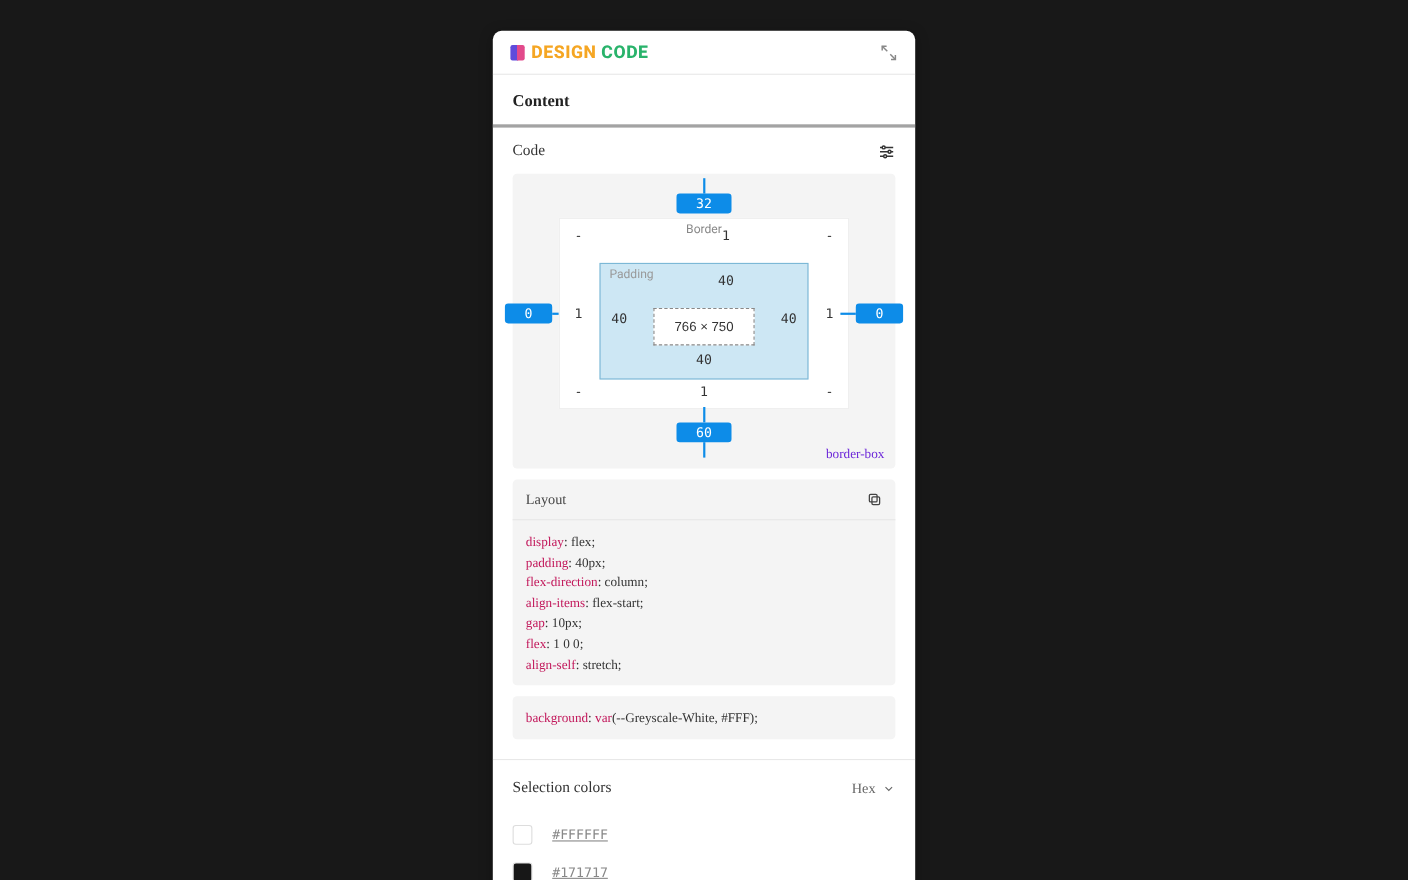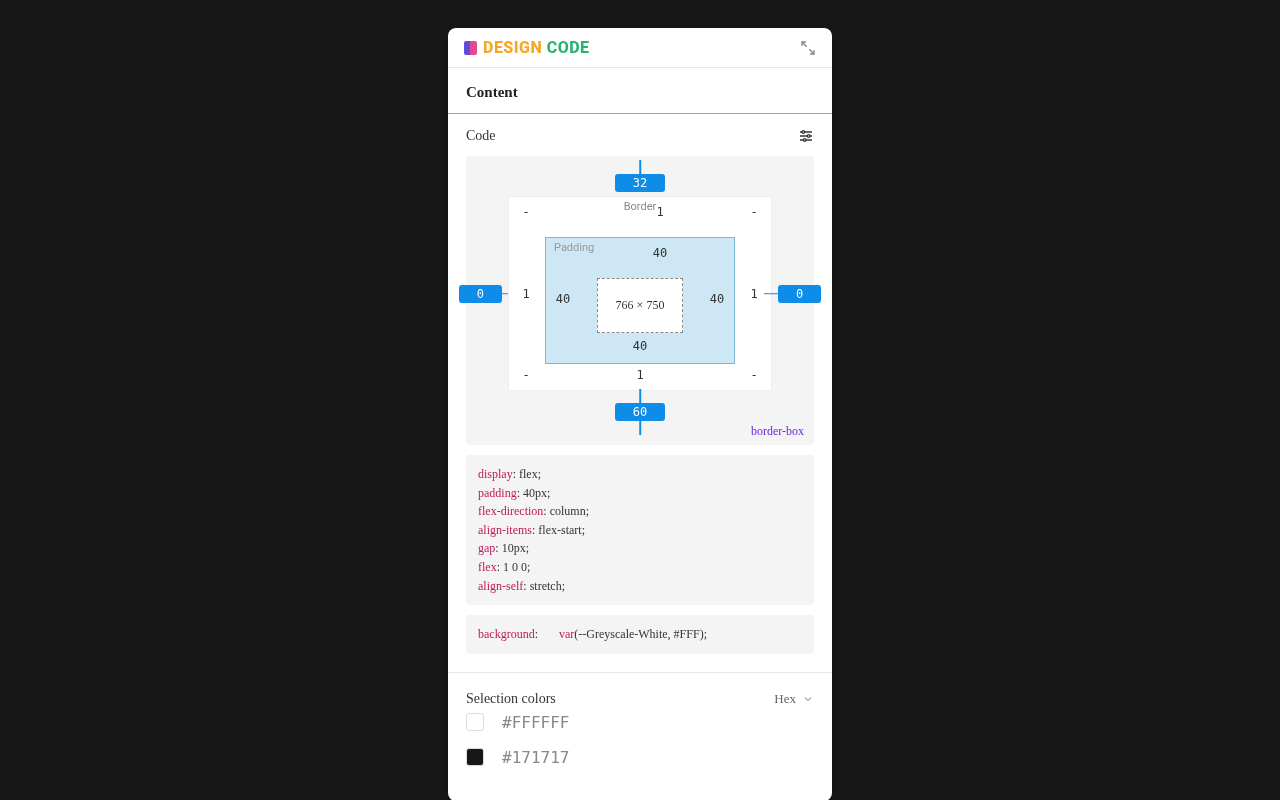"Content" .section-title { border-bottom: 1px solid #a3a3a3 -> 3px solid #a3a3a3 }
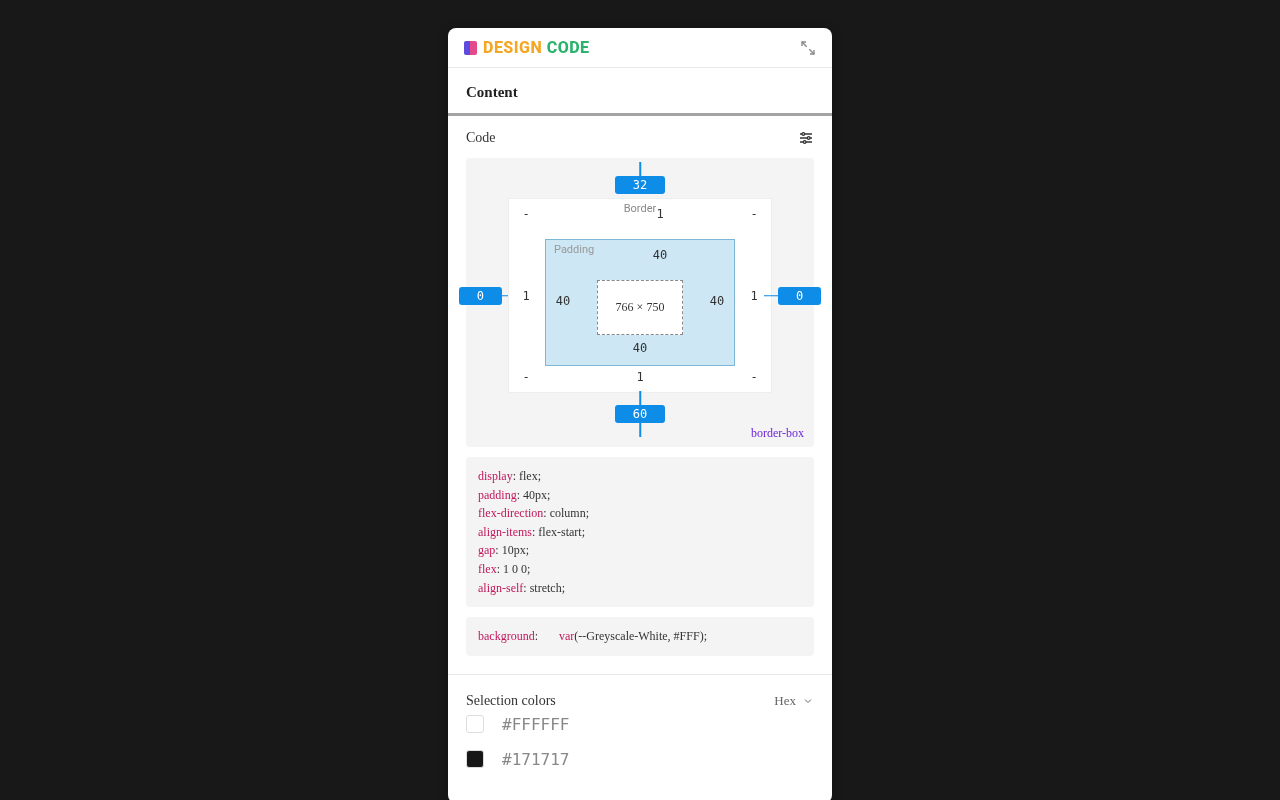"766 × 750" .content-box { font-family: Liberation Serif, serif -> Liberation Sans, sans-serif; padding: 19px 18px -> 9px 18px }
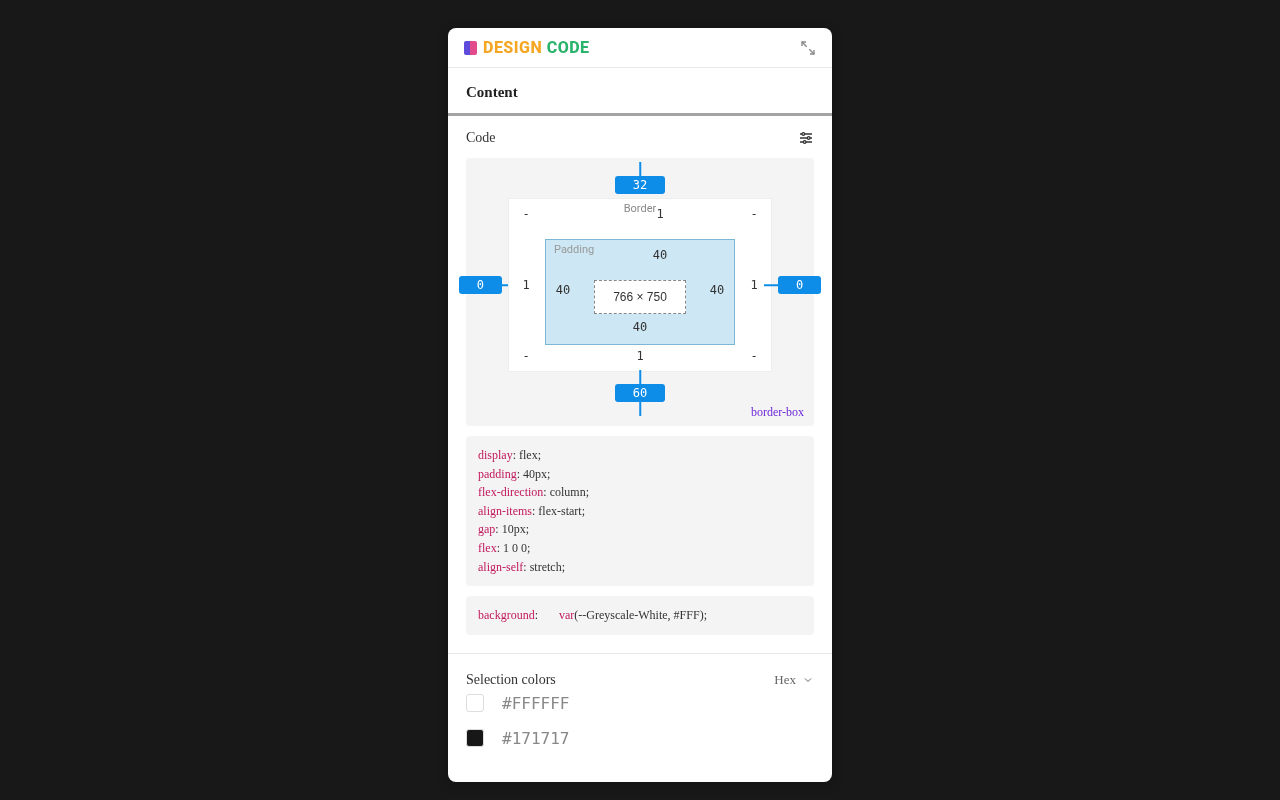"Layout" div.code-block-header { html: none -> <div> <span>Layout</span> <span> <svg> <rect></rect> <rect></rect> </svg> </span> </div> }
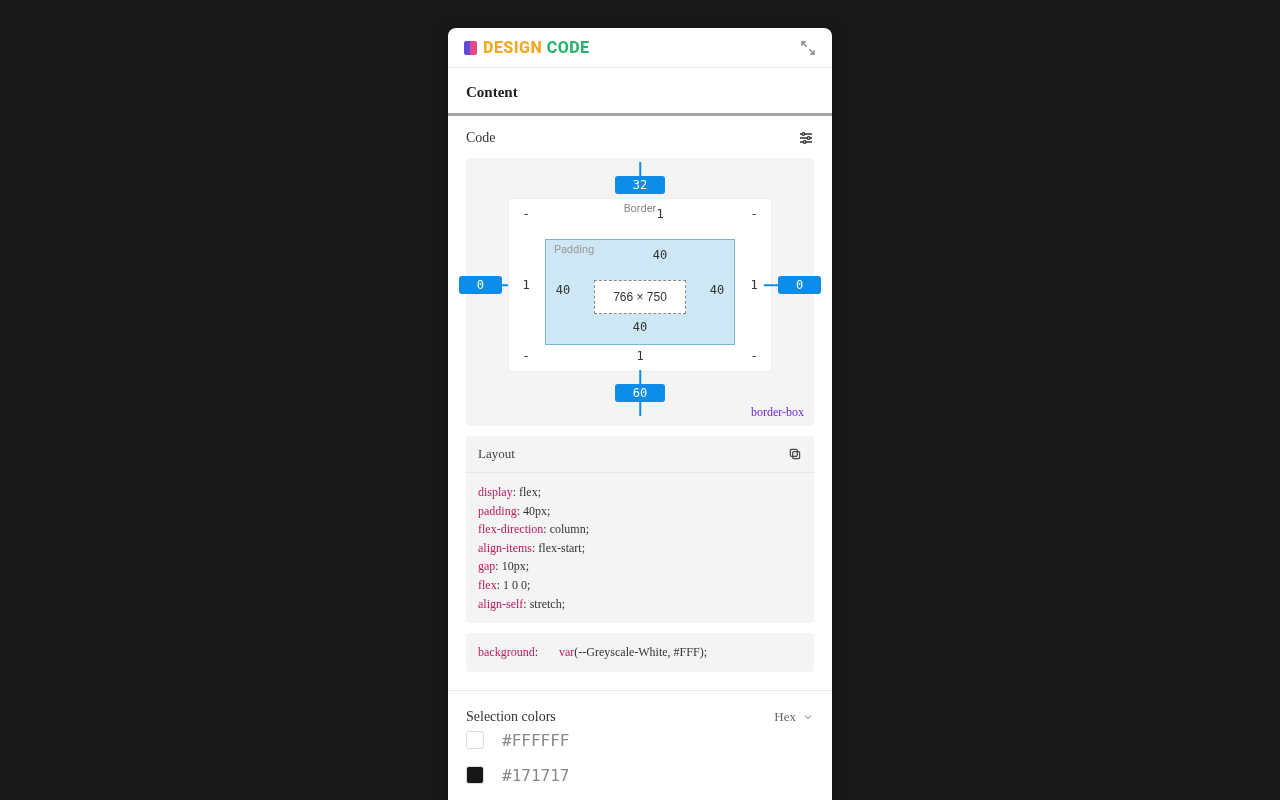"var" .func { margin-left: 18px -> none }
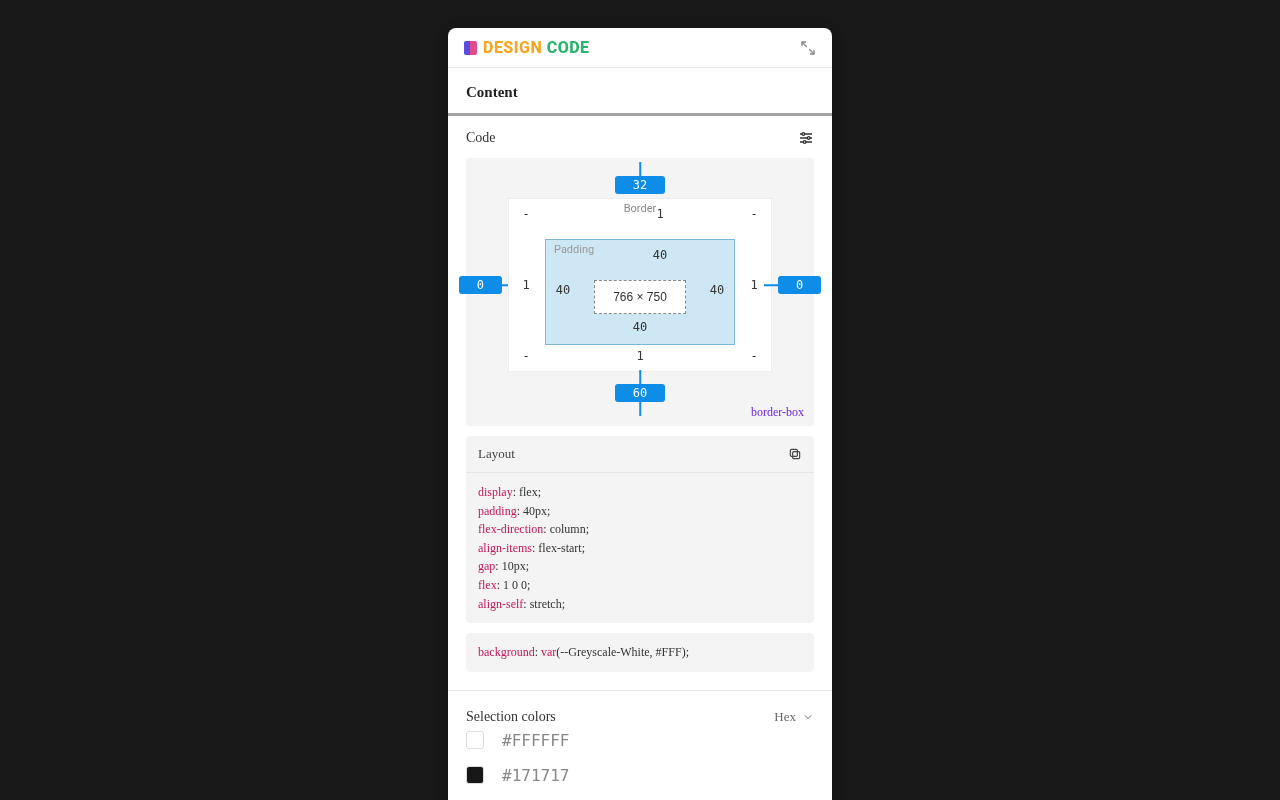"Selection colors" .colors-header { margin-bottom: 6px -> 25px }
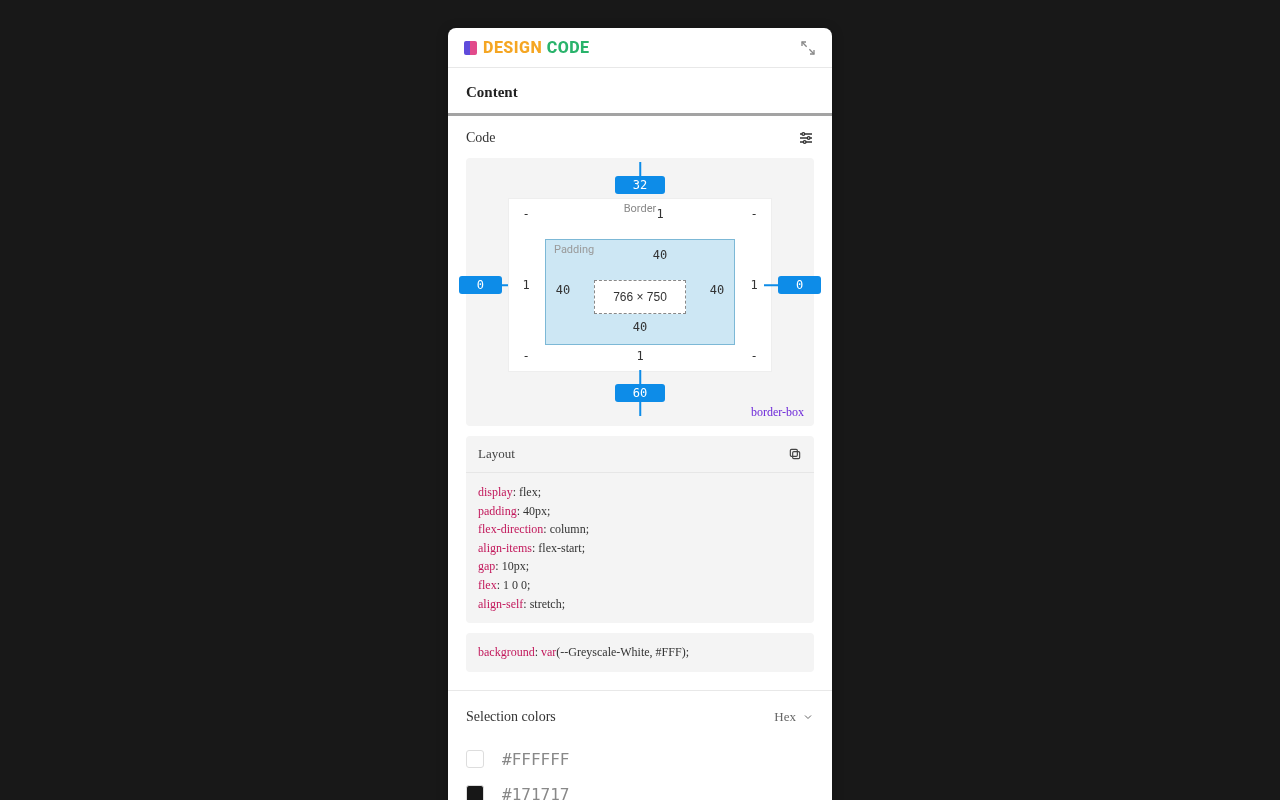"#FFFFFF" .color-val { font-size: 16px -> 12px; text-decoration: none -> underline }
